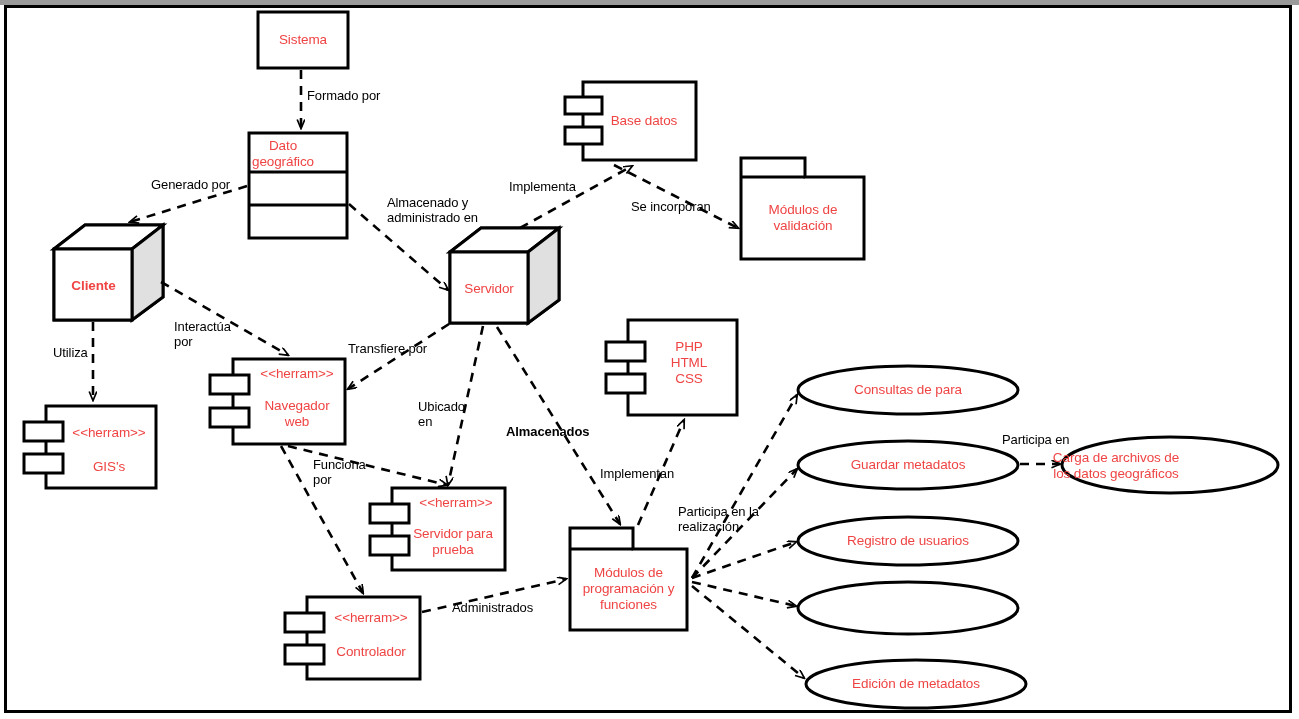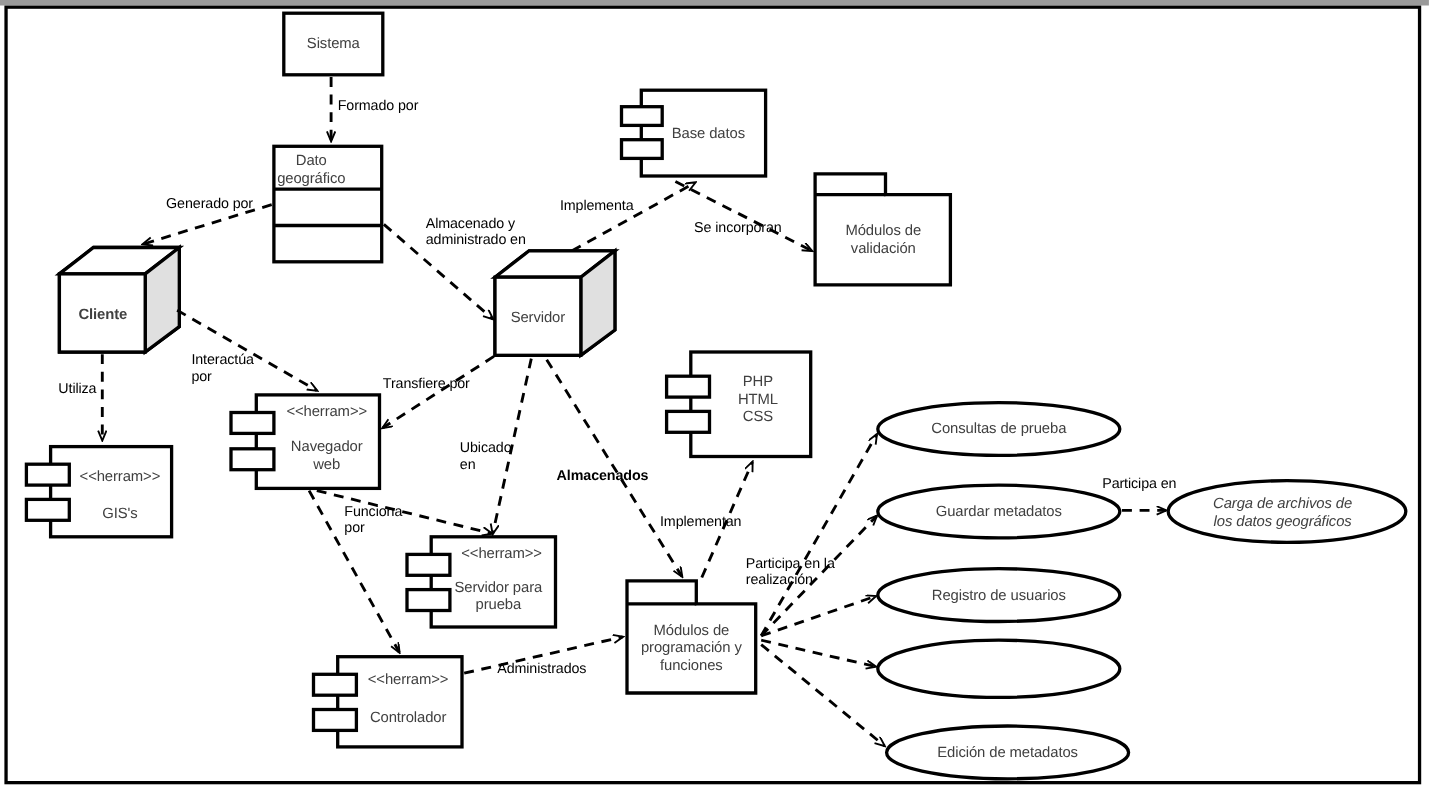"Sistema" .nodelbl { color: #404040 -> #ef4444 }
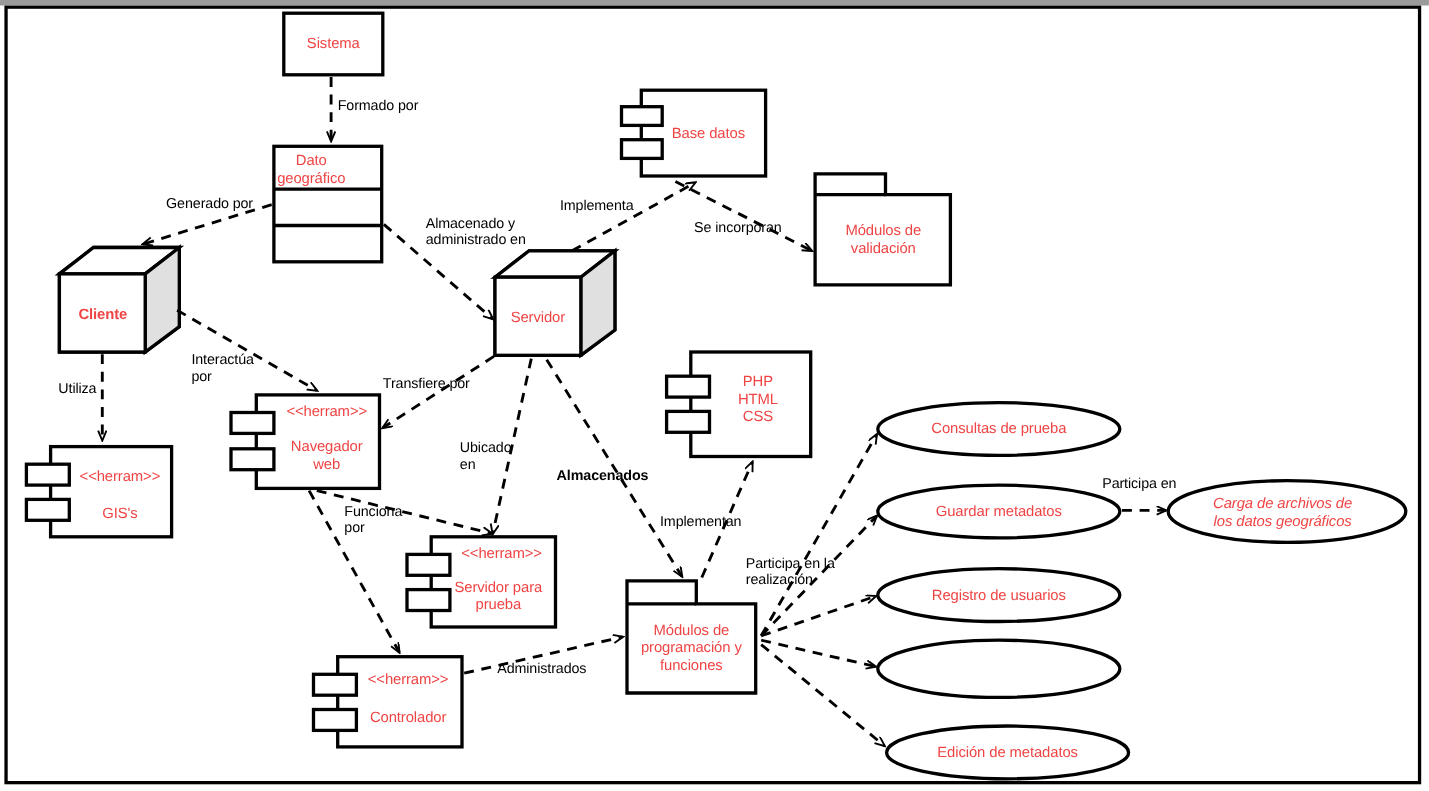"Consultas de prueba" div.nodelbl { text: prueba -> para }
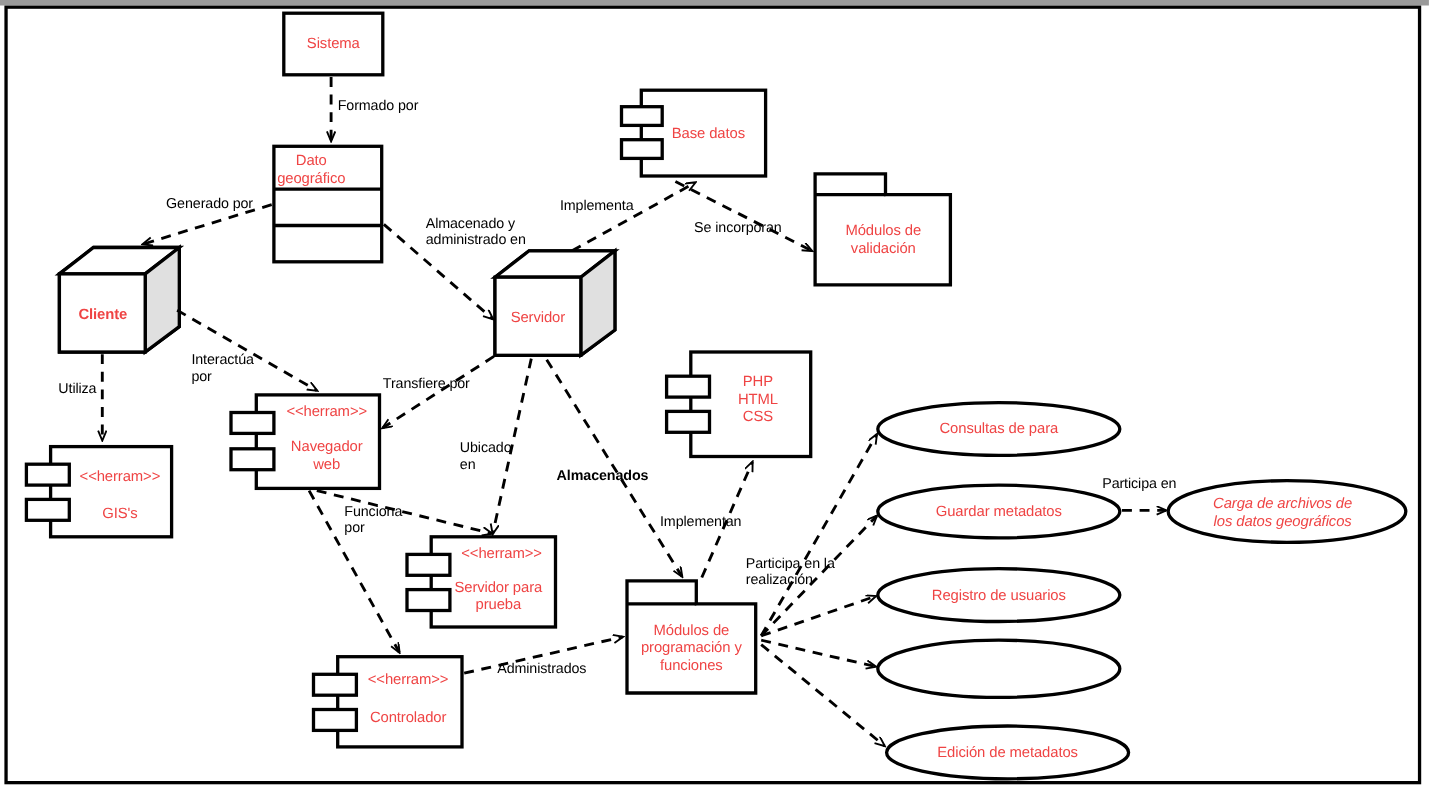"Carga de archivos de" div.nodelbl { font-style: italic -> none; left: 1066px -> 1016px }
